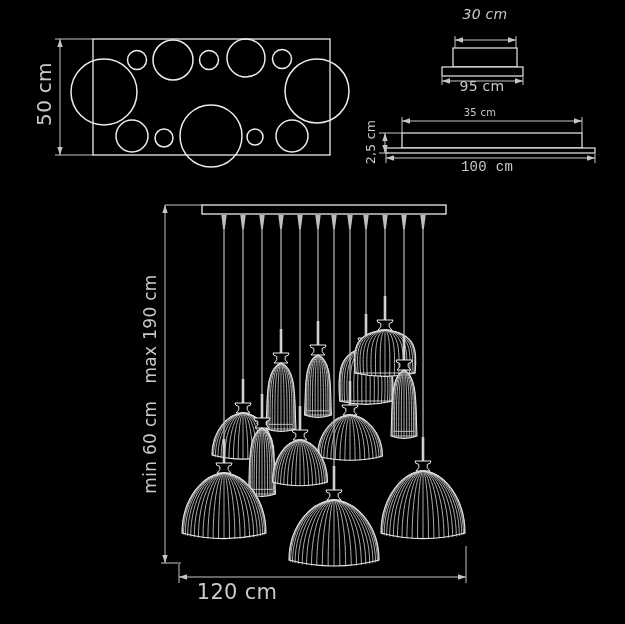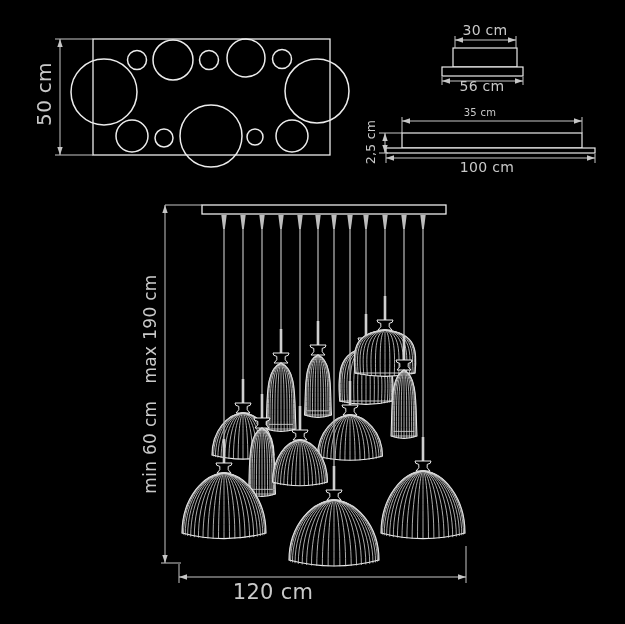"30 cm" #lbl-canopy-width { font-style: none -> italic; top: 30px -> 14px }
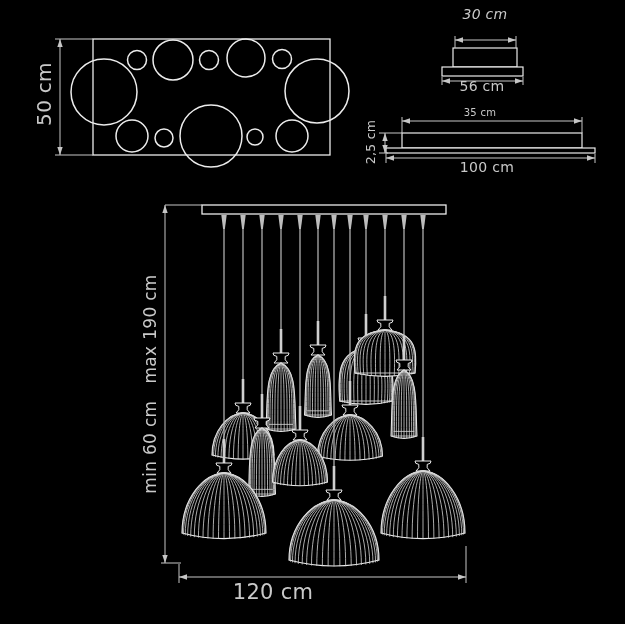"56 cm" div.lbl { text: 56 -> 95 }
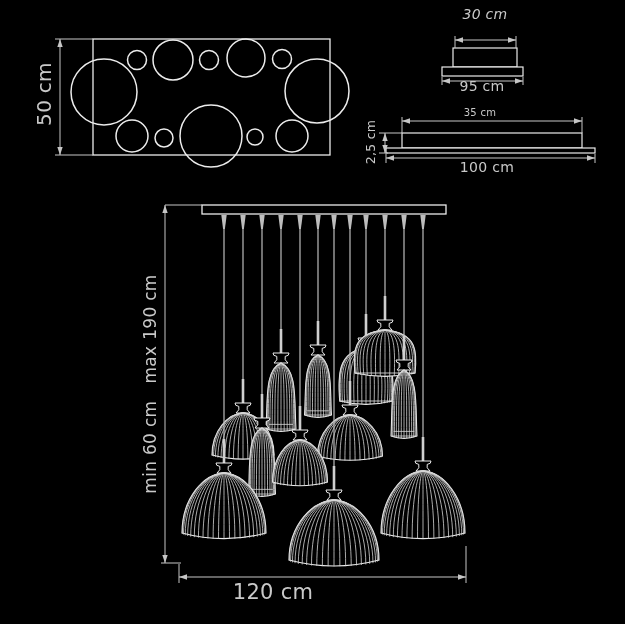"100 cm" #lbl-profile-base-width { font-family: none -> Liberation Mono, monospace }
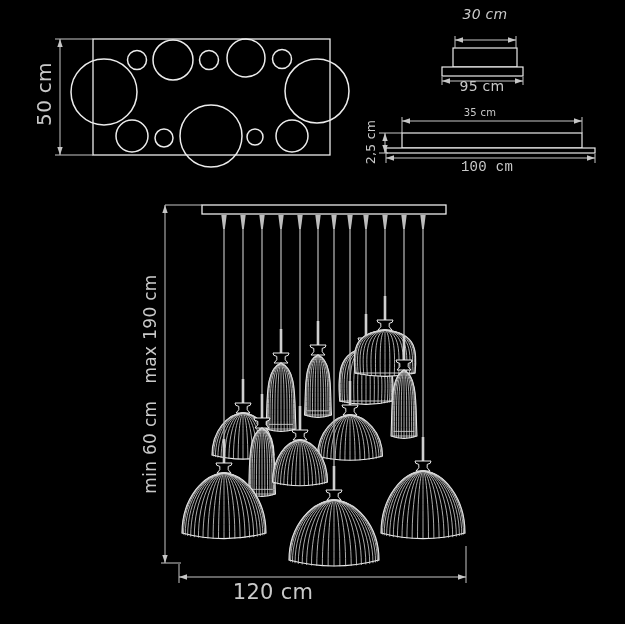"120 cm" #lbl-fixture-width { margin-left: 36px -> none }
